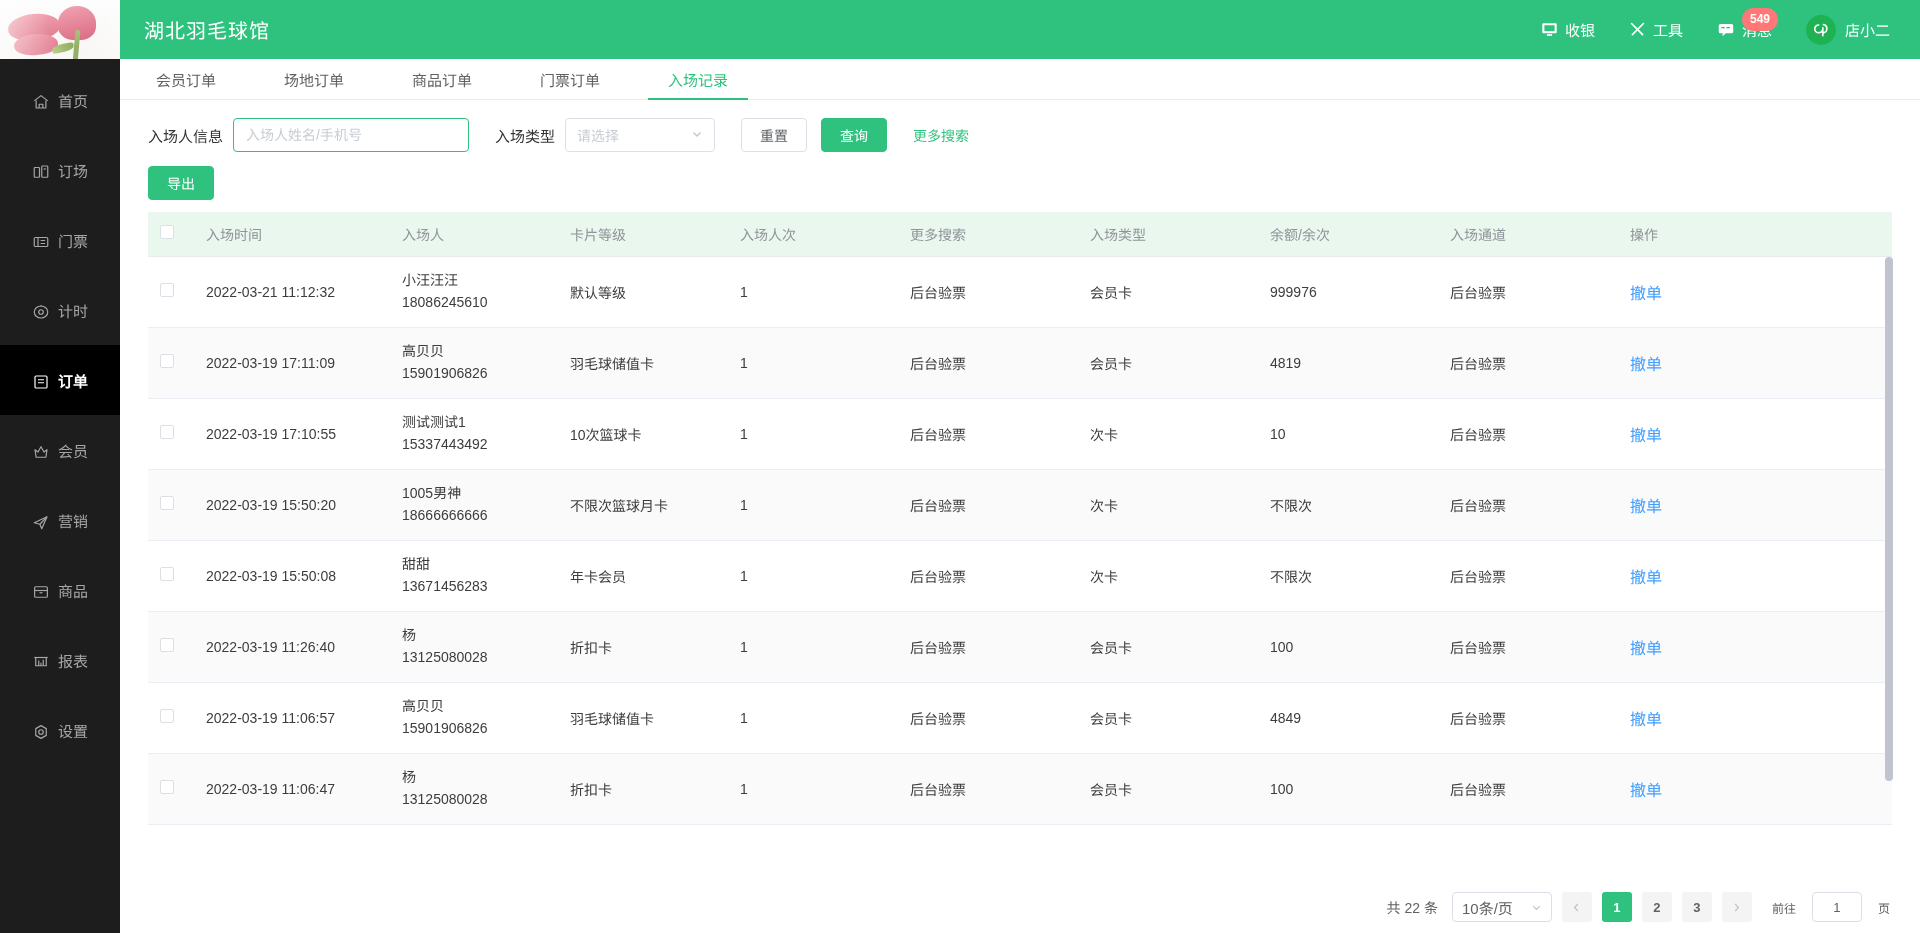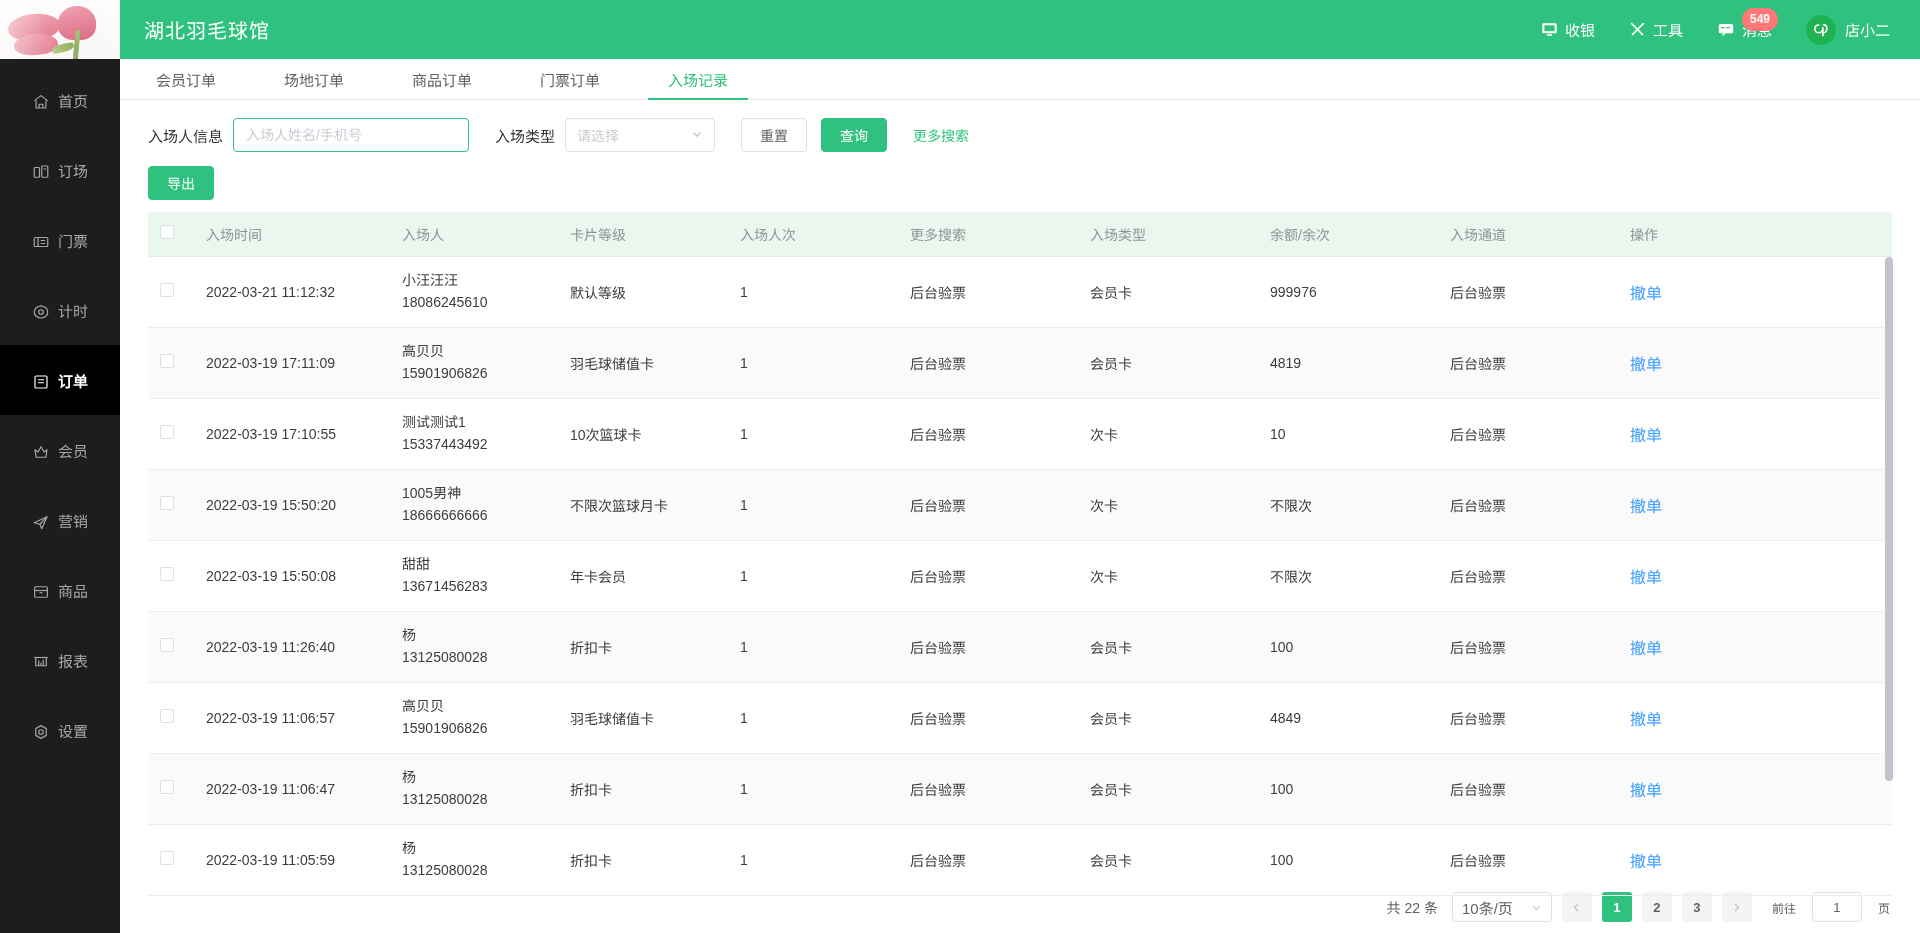"2022-03-19 11:05:59" tr { html: <tr> <td><span></span></td> <td>2022-03-19 11:05:59</td> <td><span><span>杨</span><span>13125080028</span></span></td> <td>折扣卡</td> <td>1</td> <td>后台验票</td> <td>会员卡</td> <td>100</td> <td>后台验票</td> <td><span>撤单</span></td> </tr> -> none }
